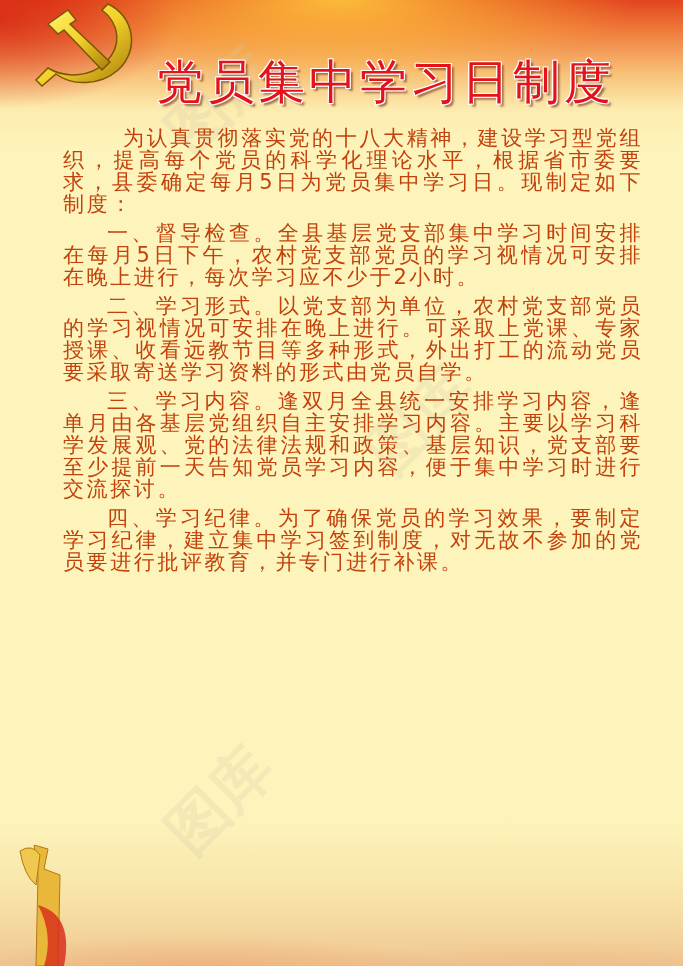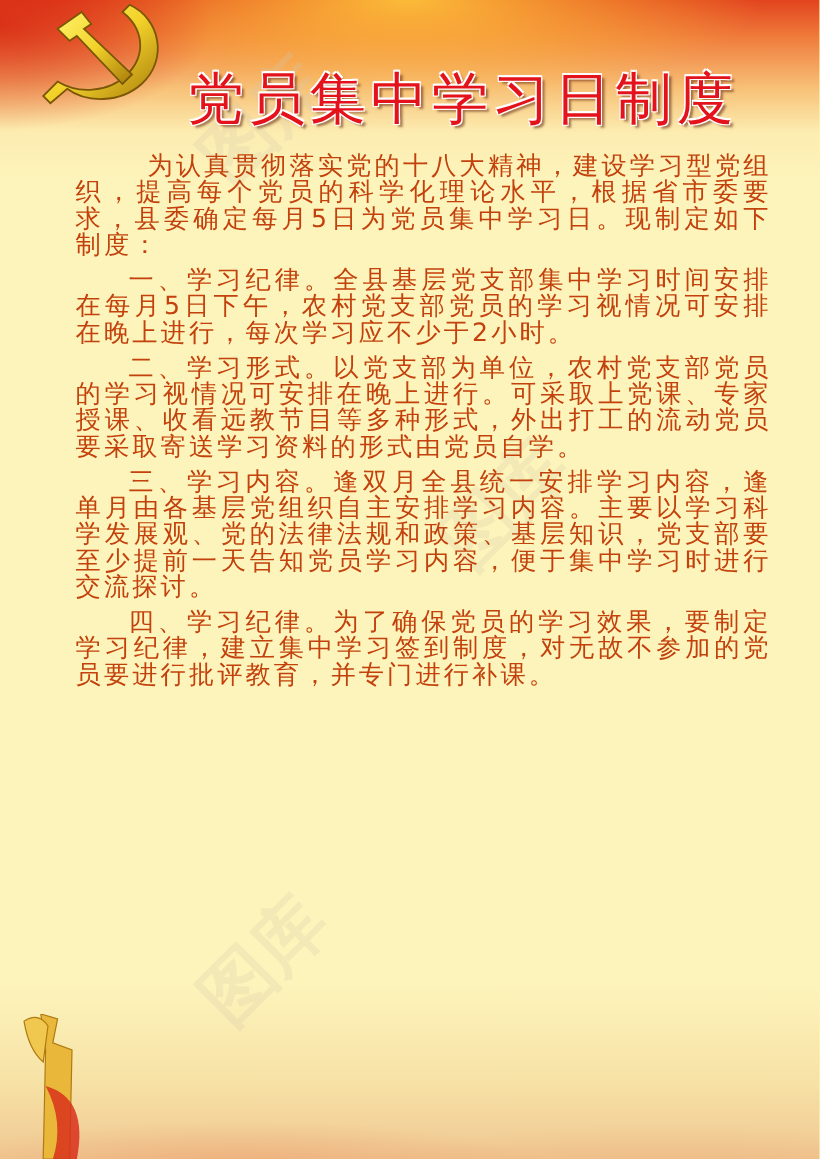"一、学习纪律。全县基层党支部集中学习时间安排在每月5日下午，农村党支部党员的学习" p.para { text: 学习纪律 -> 督导检查 }
